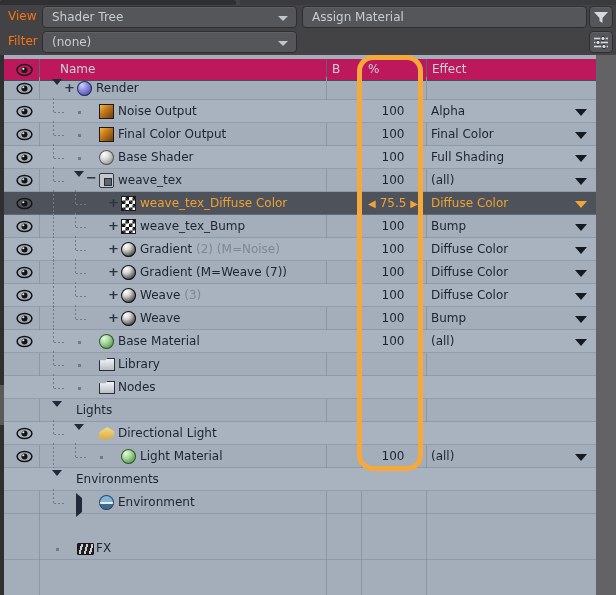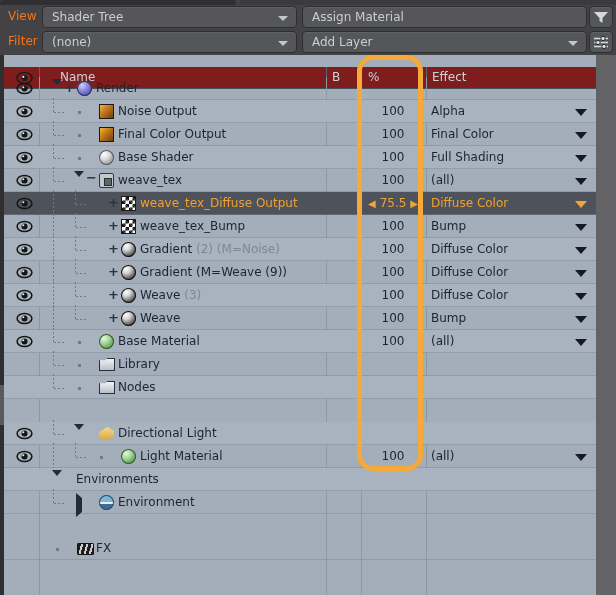"Add Layer" div.combo { html: <div> <span>Add Layer</span> <span></span> </div> -> none }
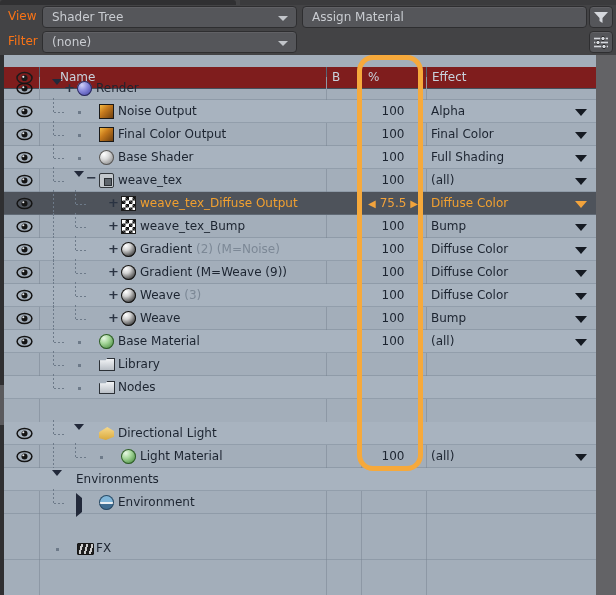"Name" .hdr { background: #7f1d1d -> #be185d; top: 12px -> 4px }
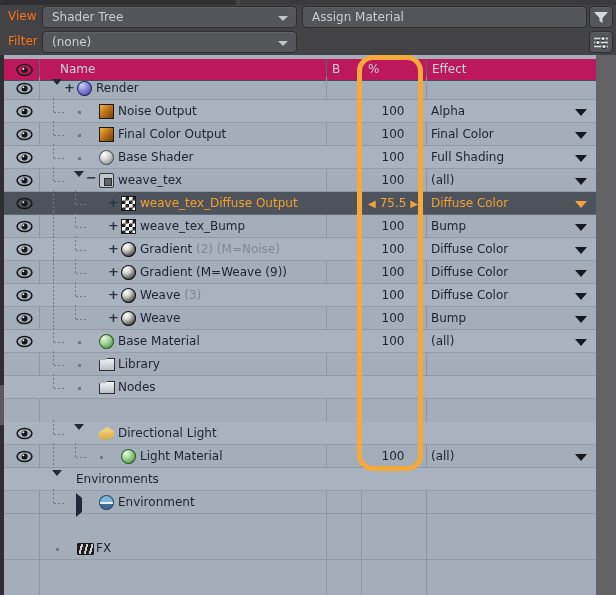"weave_tex_Diffuse Output" span.nm { text: Output -> Color }
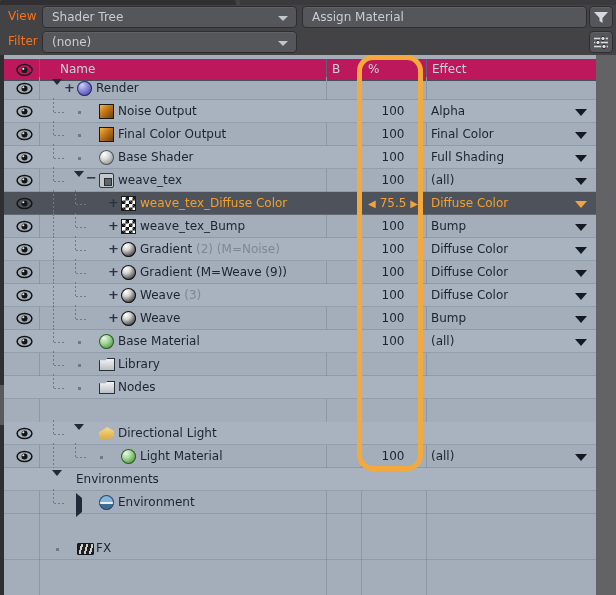"Gradient (M=Weave (9))" span.nm { text: 9 -> 7 }
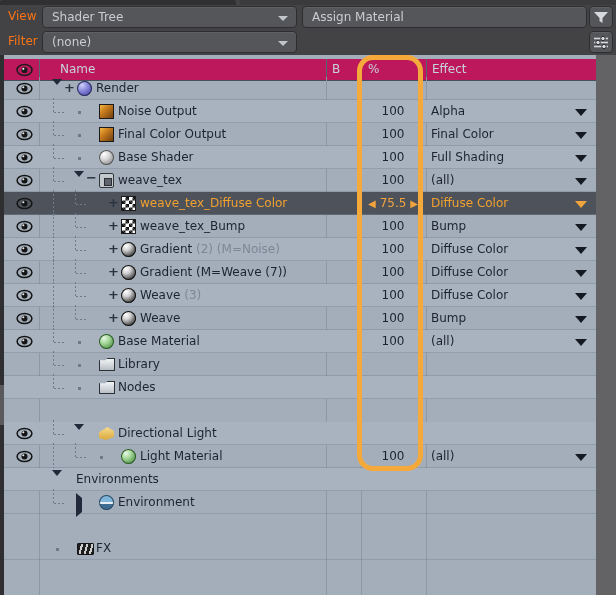"Lights" div.row { html: none -> <div> <span></span> <span><span></span></span> <span>Lights</span> </div> }
